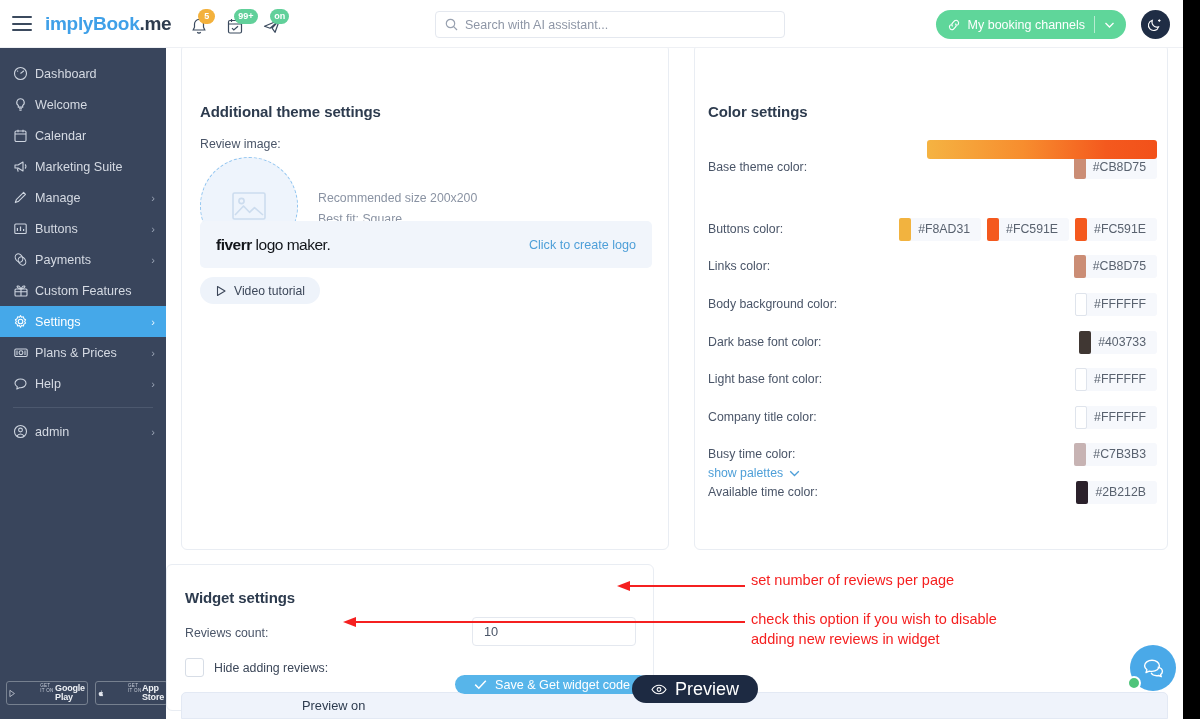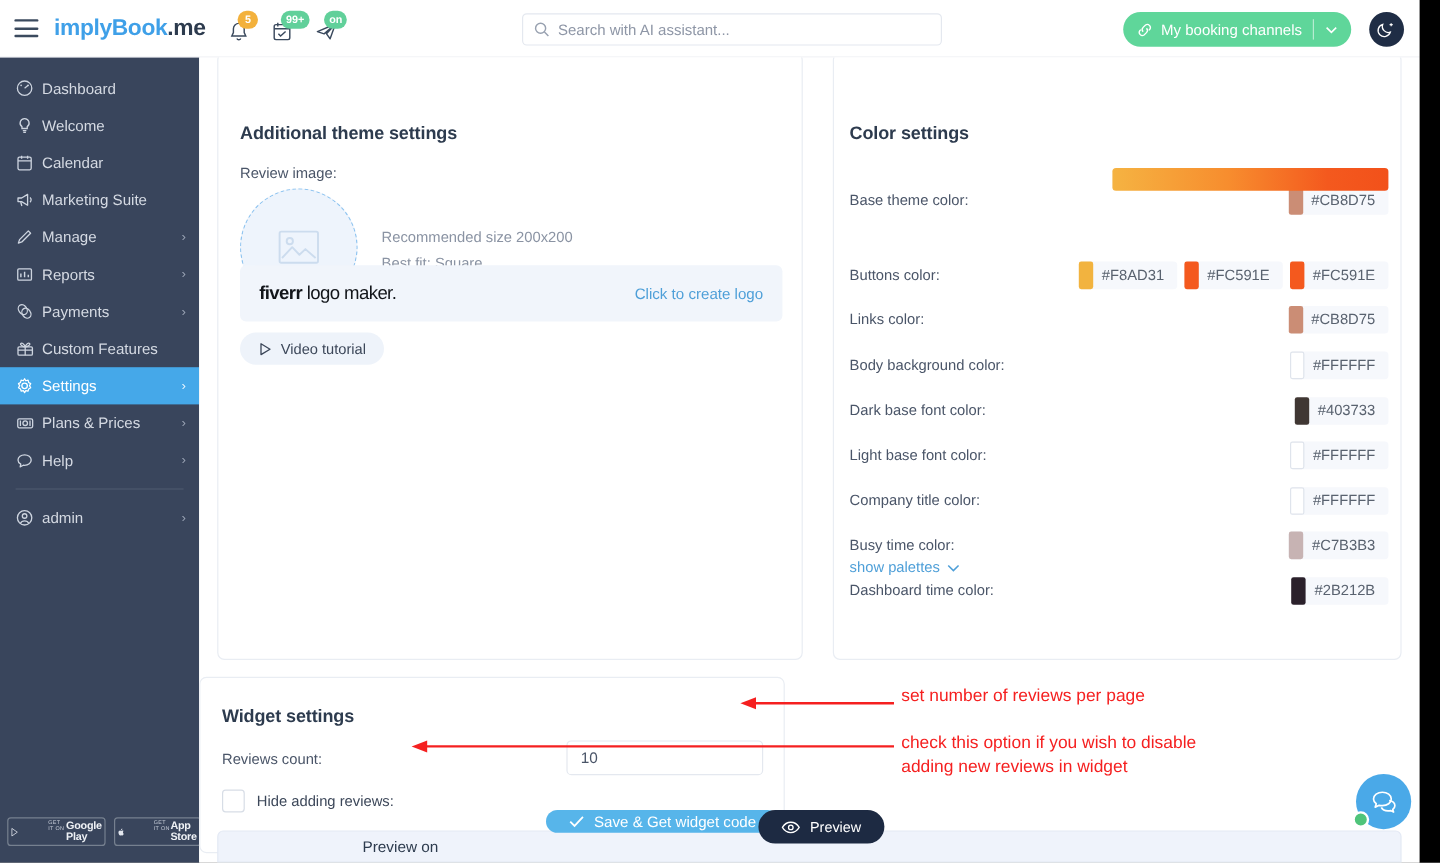"Reports" span.ni-lab { text: Reports -> Buttons }
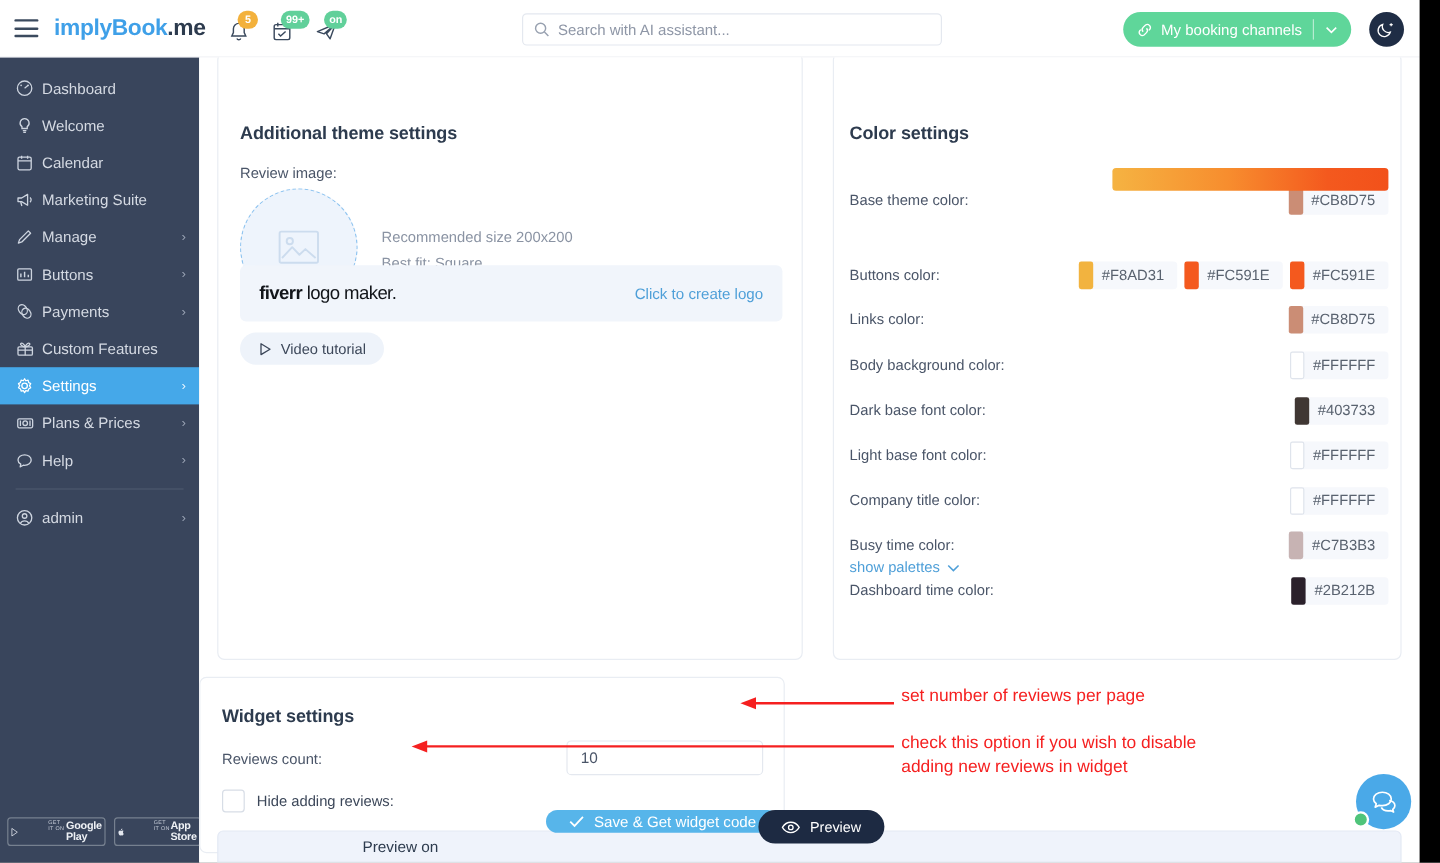"Dashboard time color:" span.clabel { text: Dashboard -> Available }
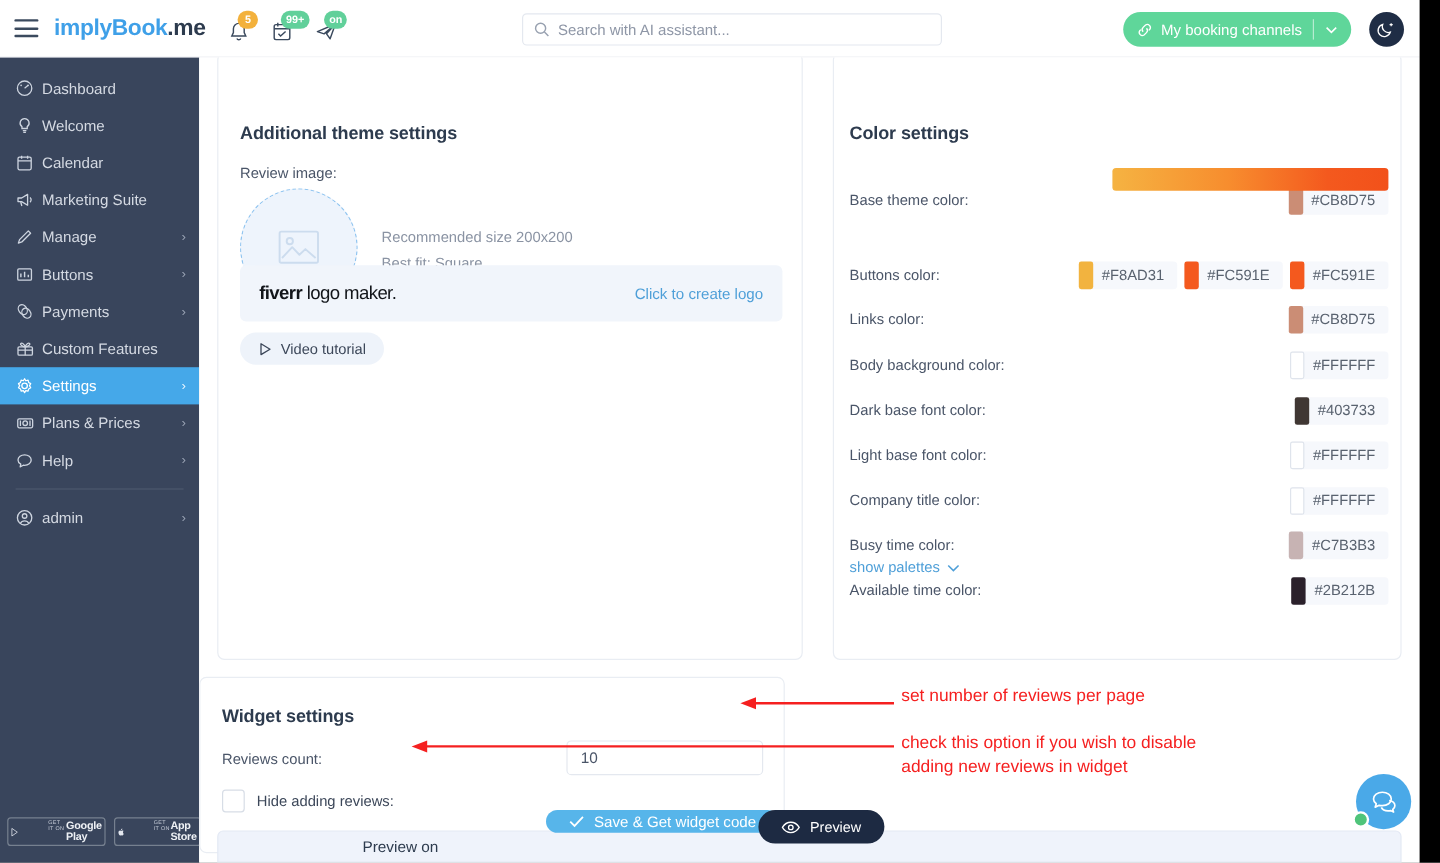"Preview" .btn-preview { font-size: 12px -> 18px }
